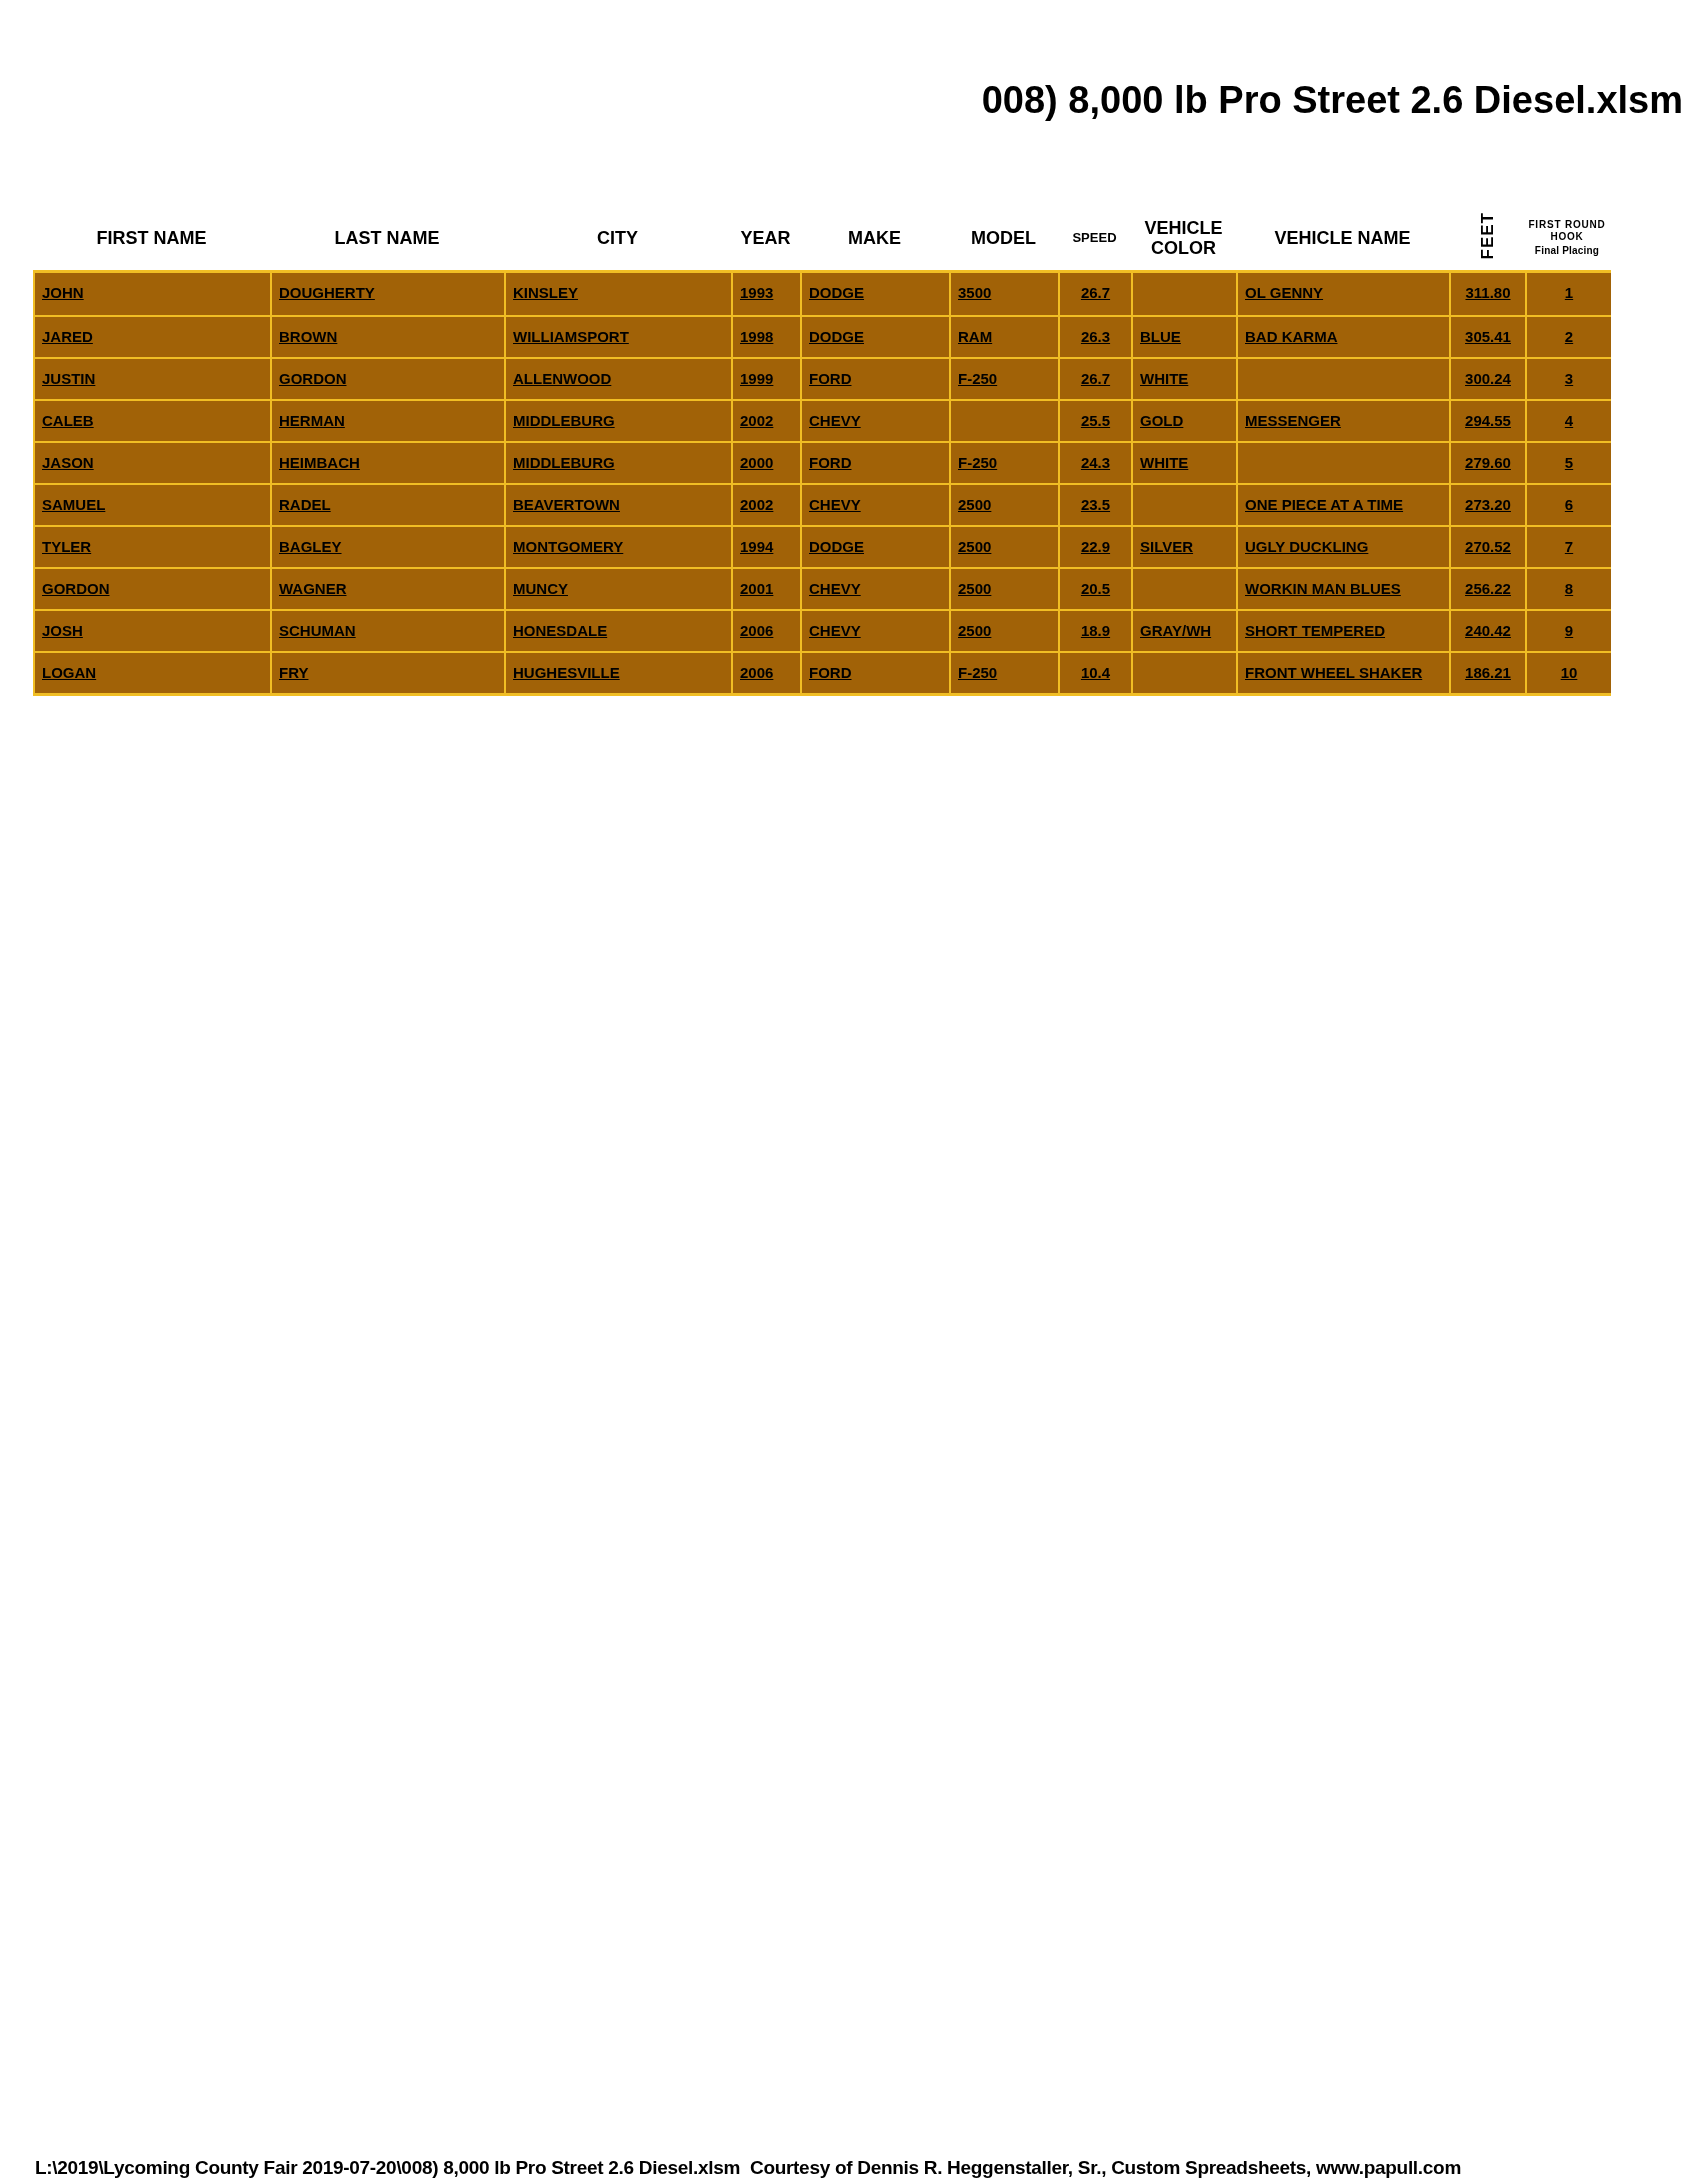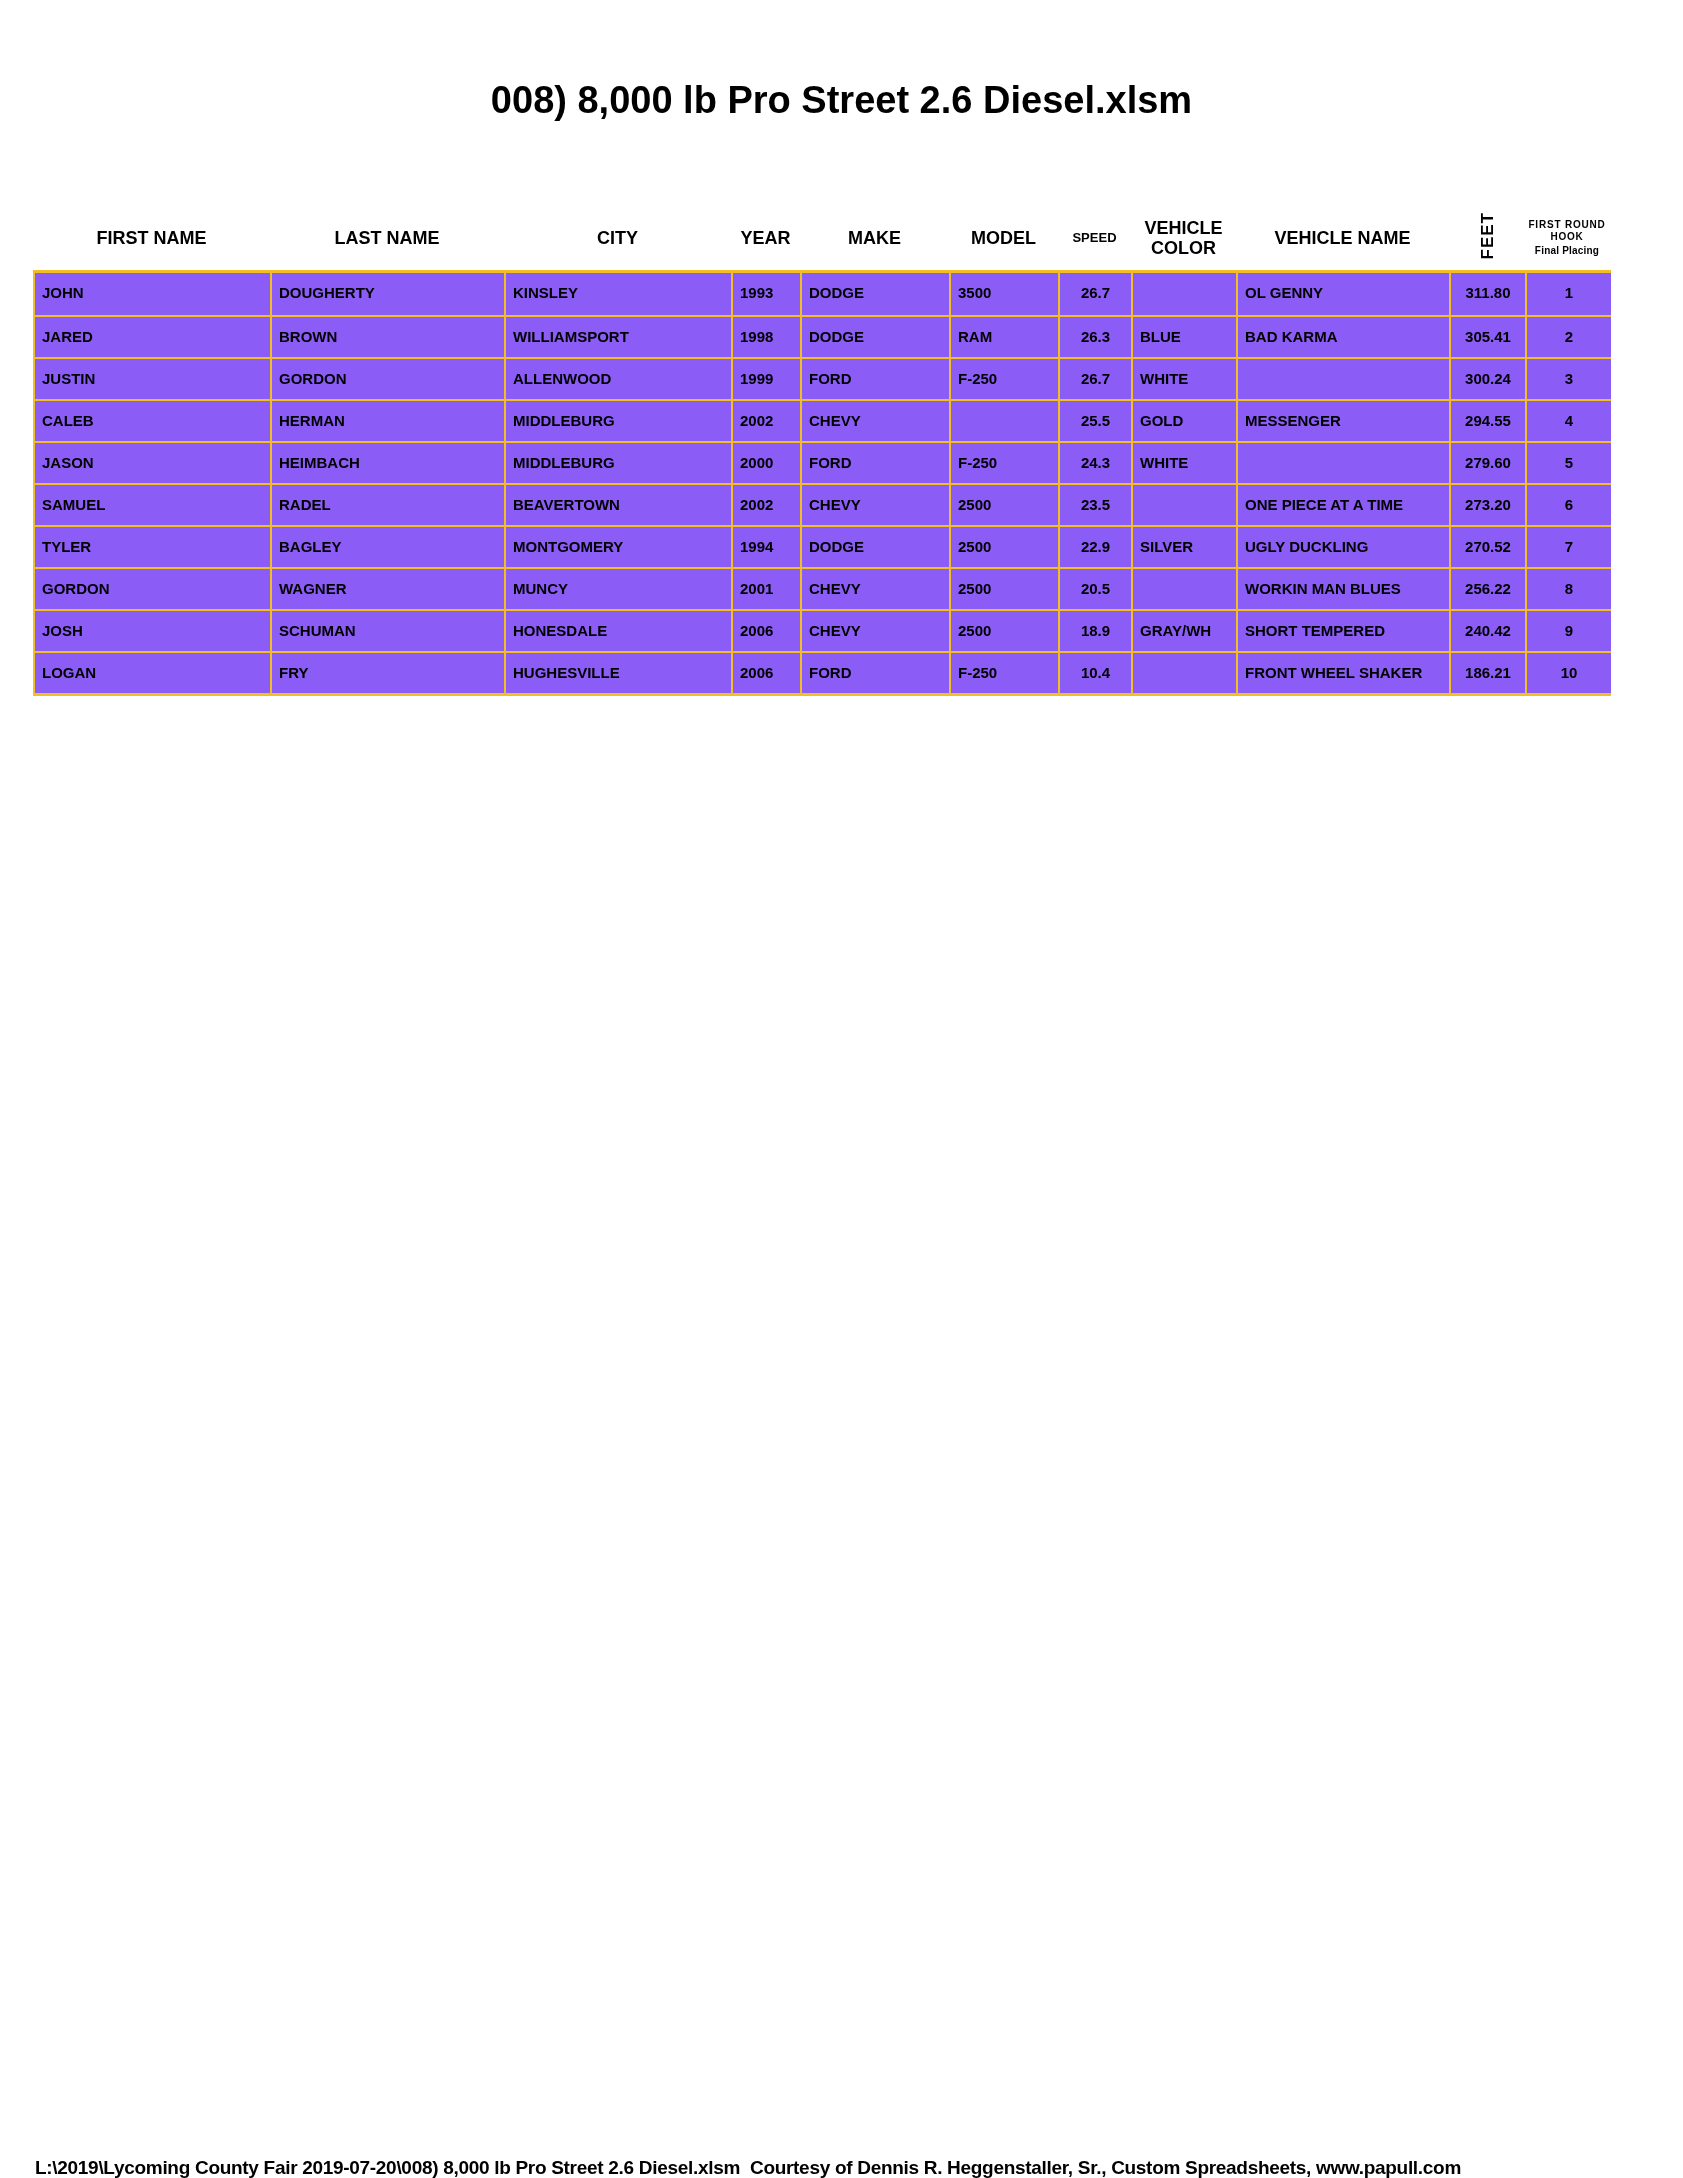"008) 8,000 lb Pro Street" .title2 { text-align: none -> right }
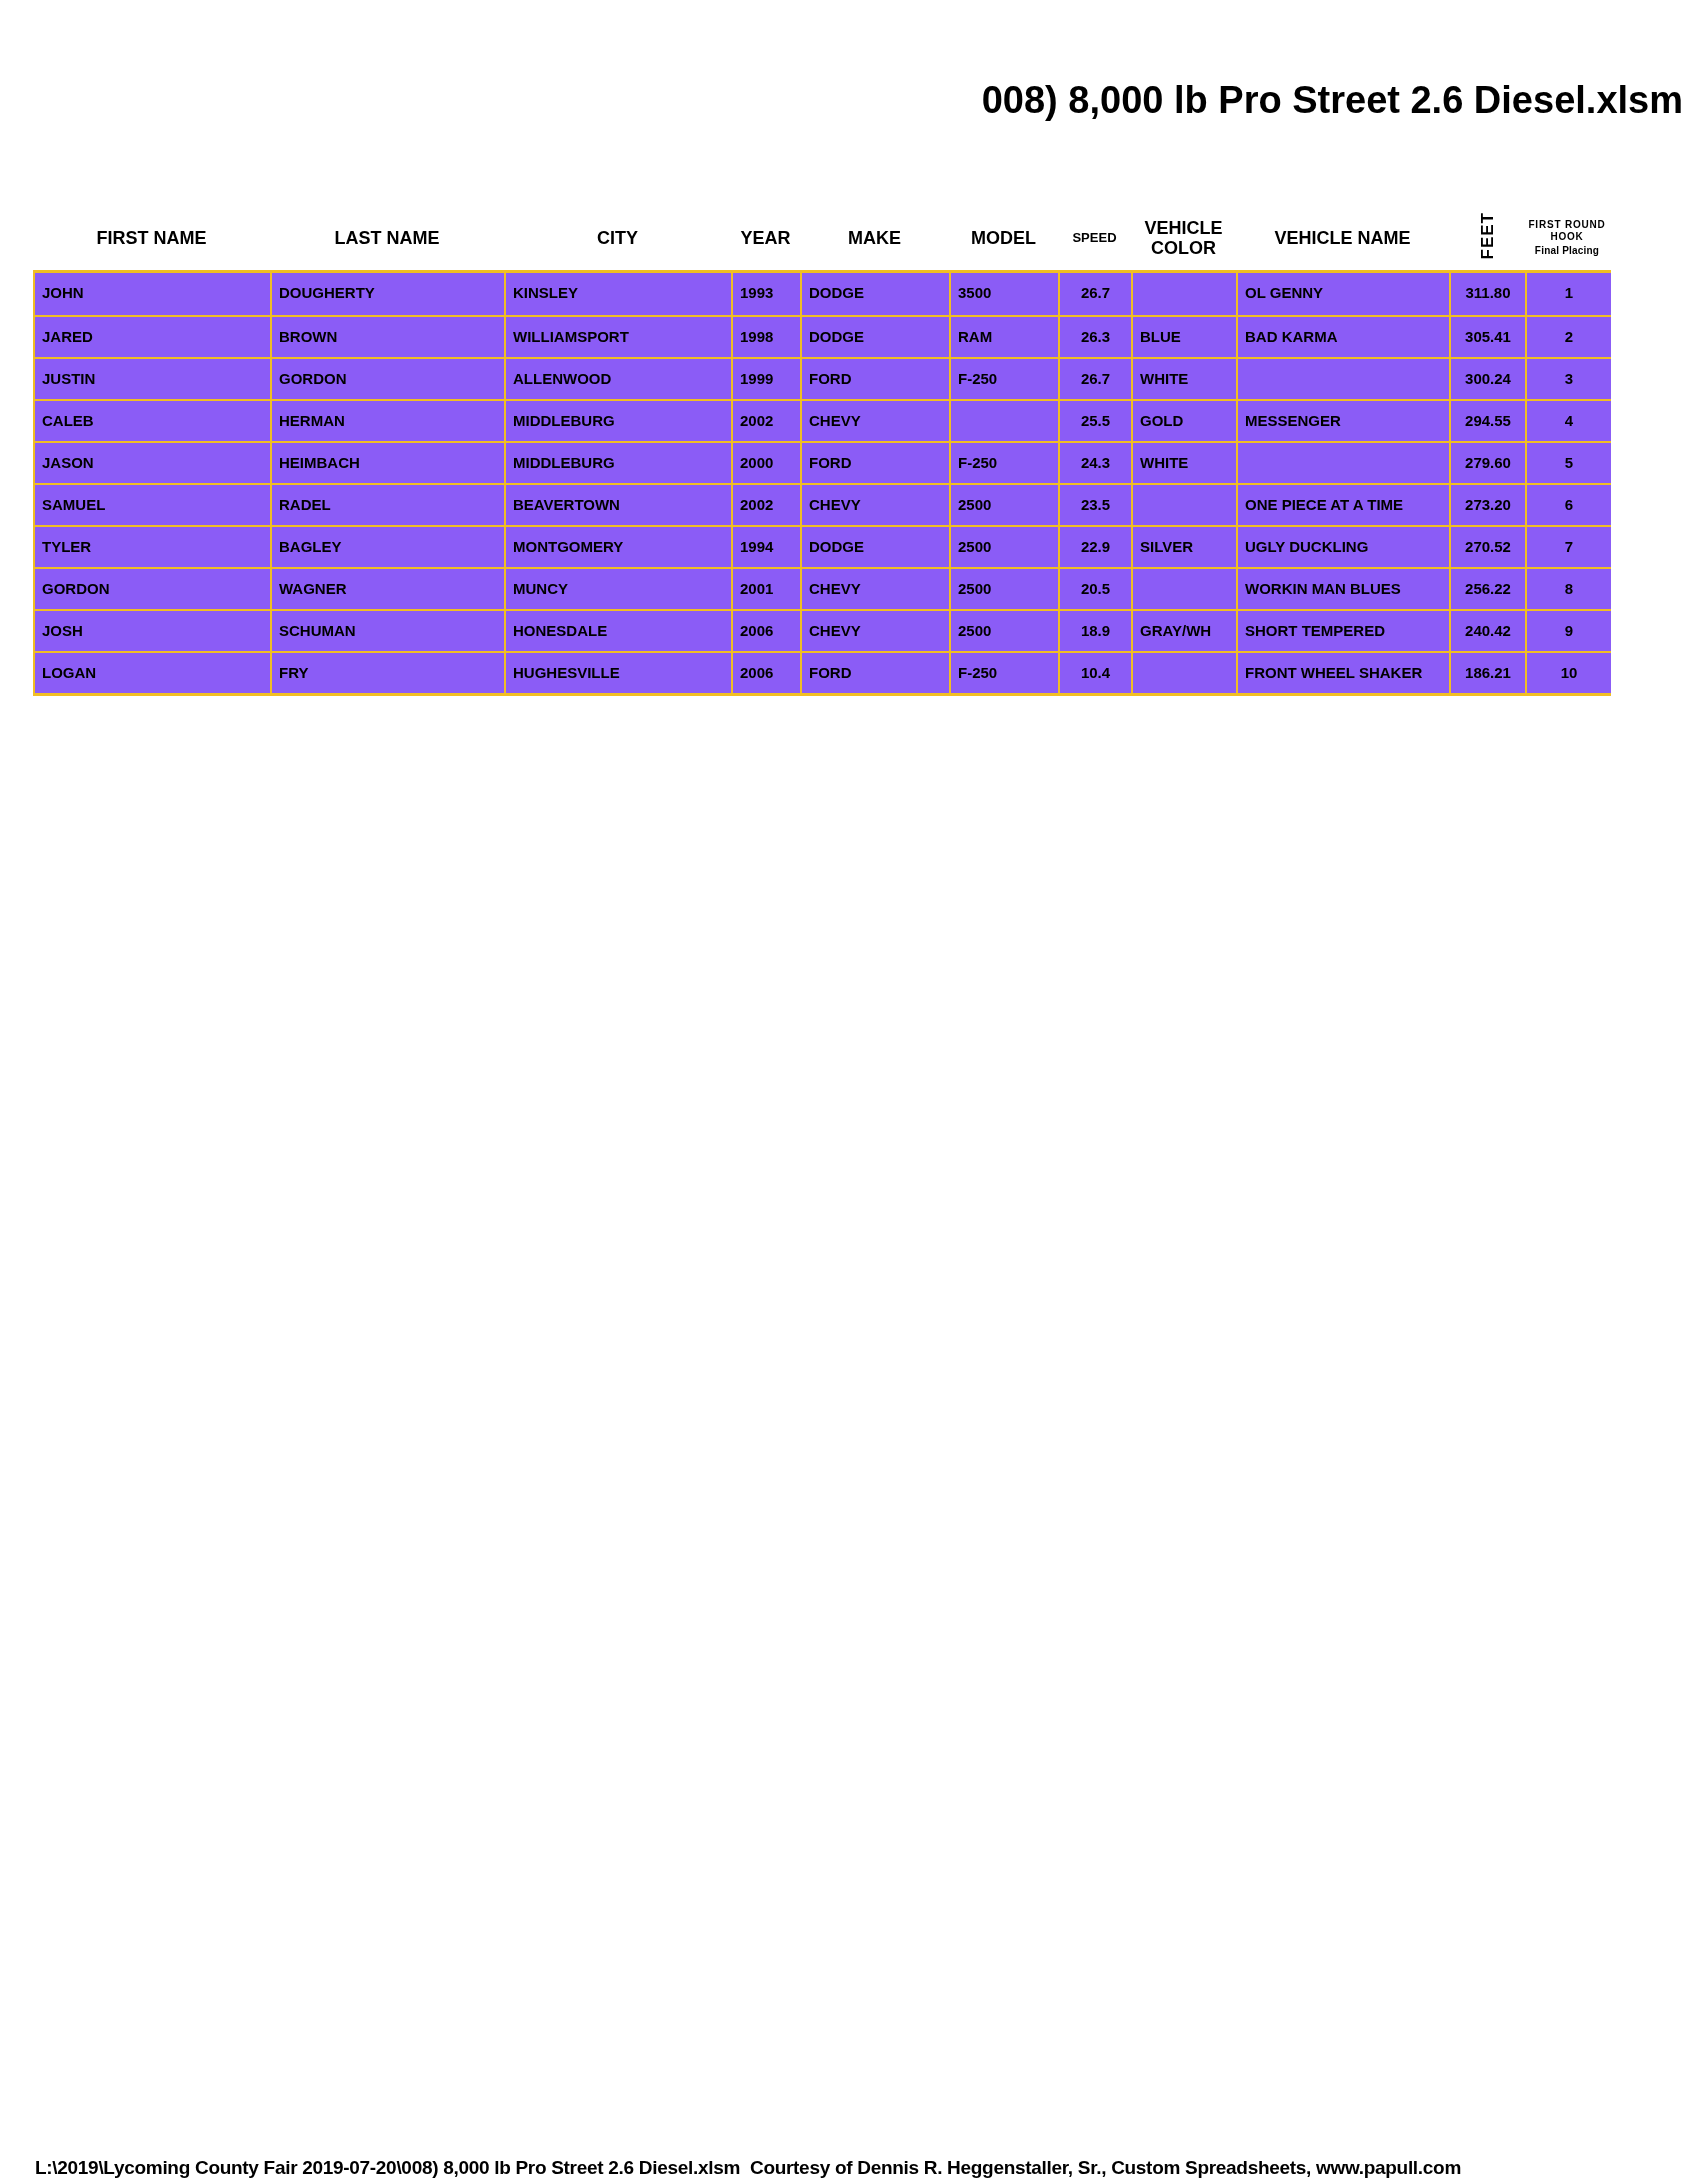"JOHN" .row { background: #8b5cf6 -> #a16207; text-decoration: none -> underline }
